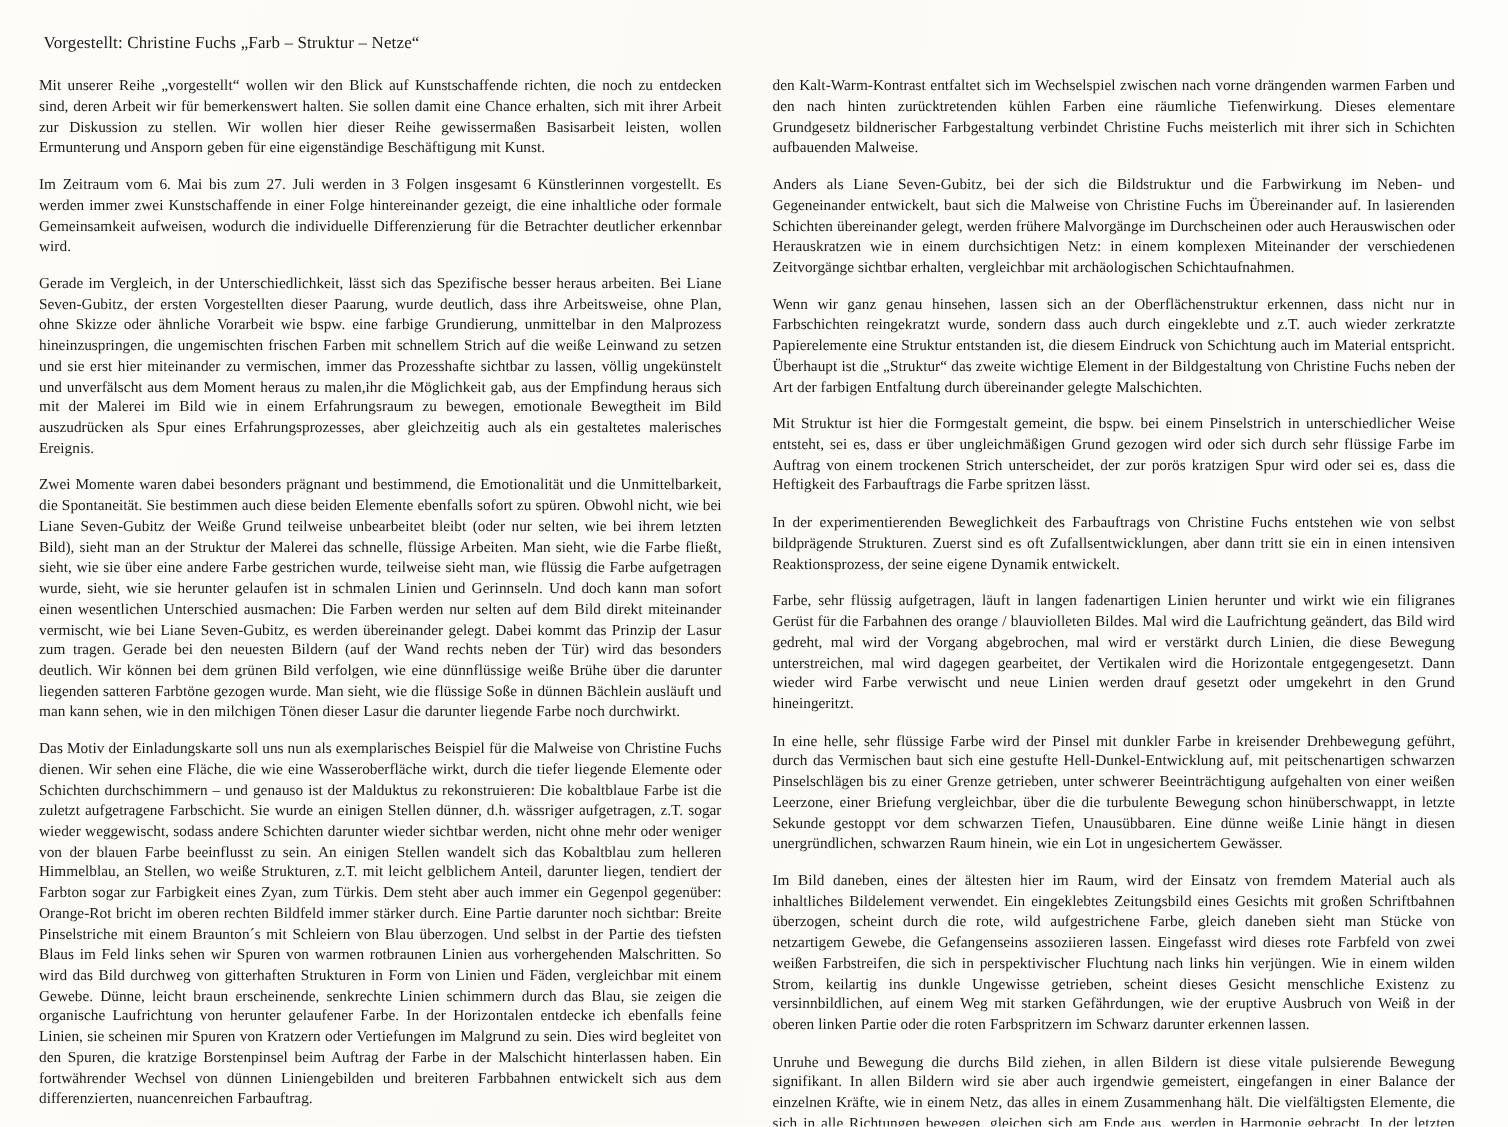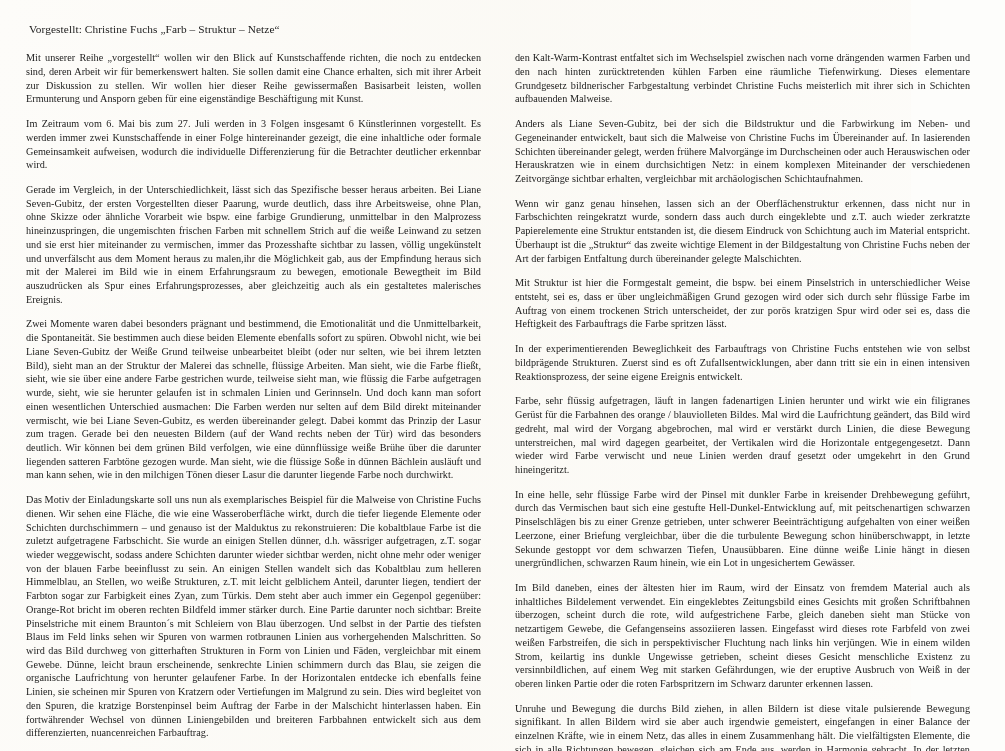"In der experimentierenden Beweglichkeit" p.para { text: Ereignis -> Dynamik }
